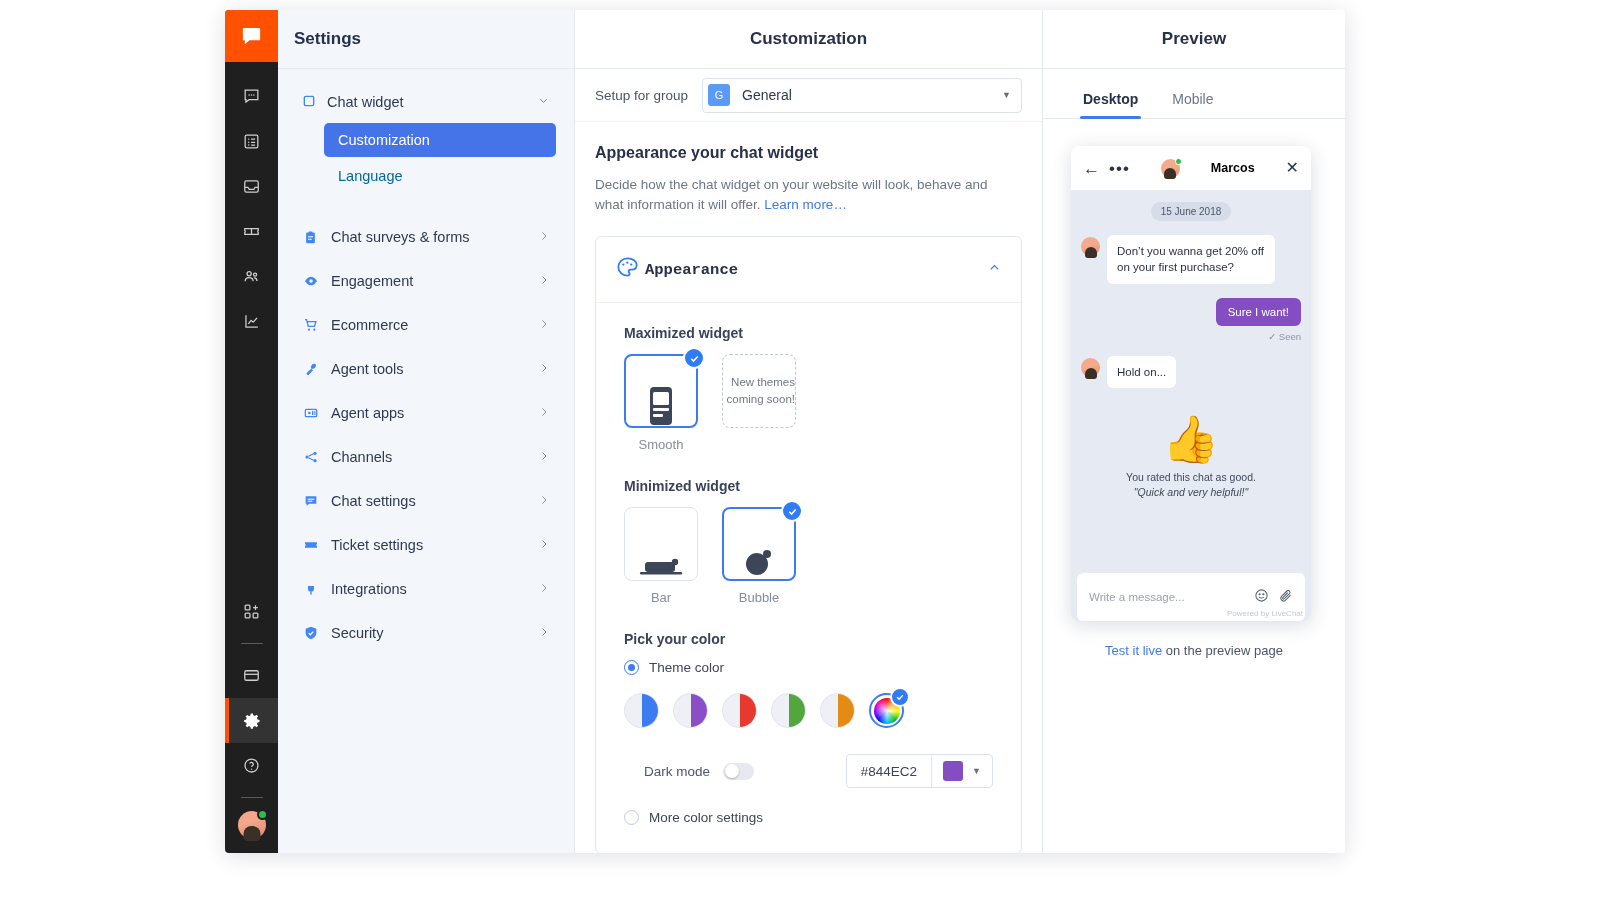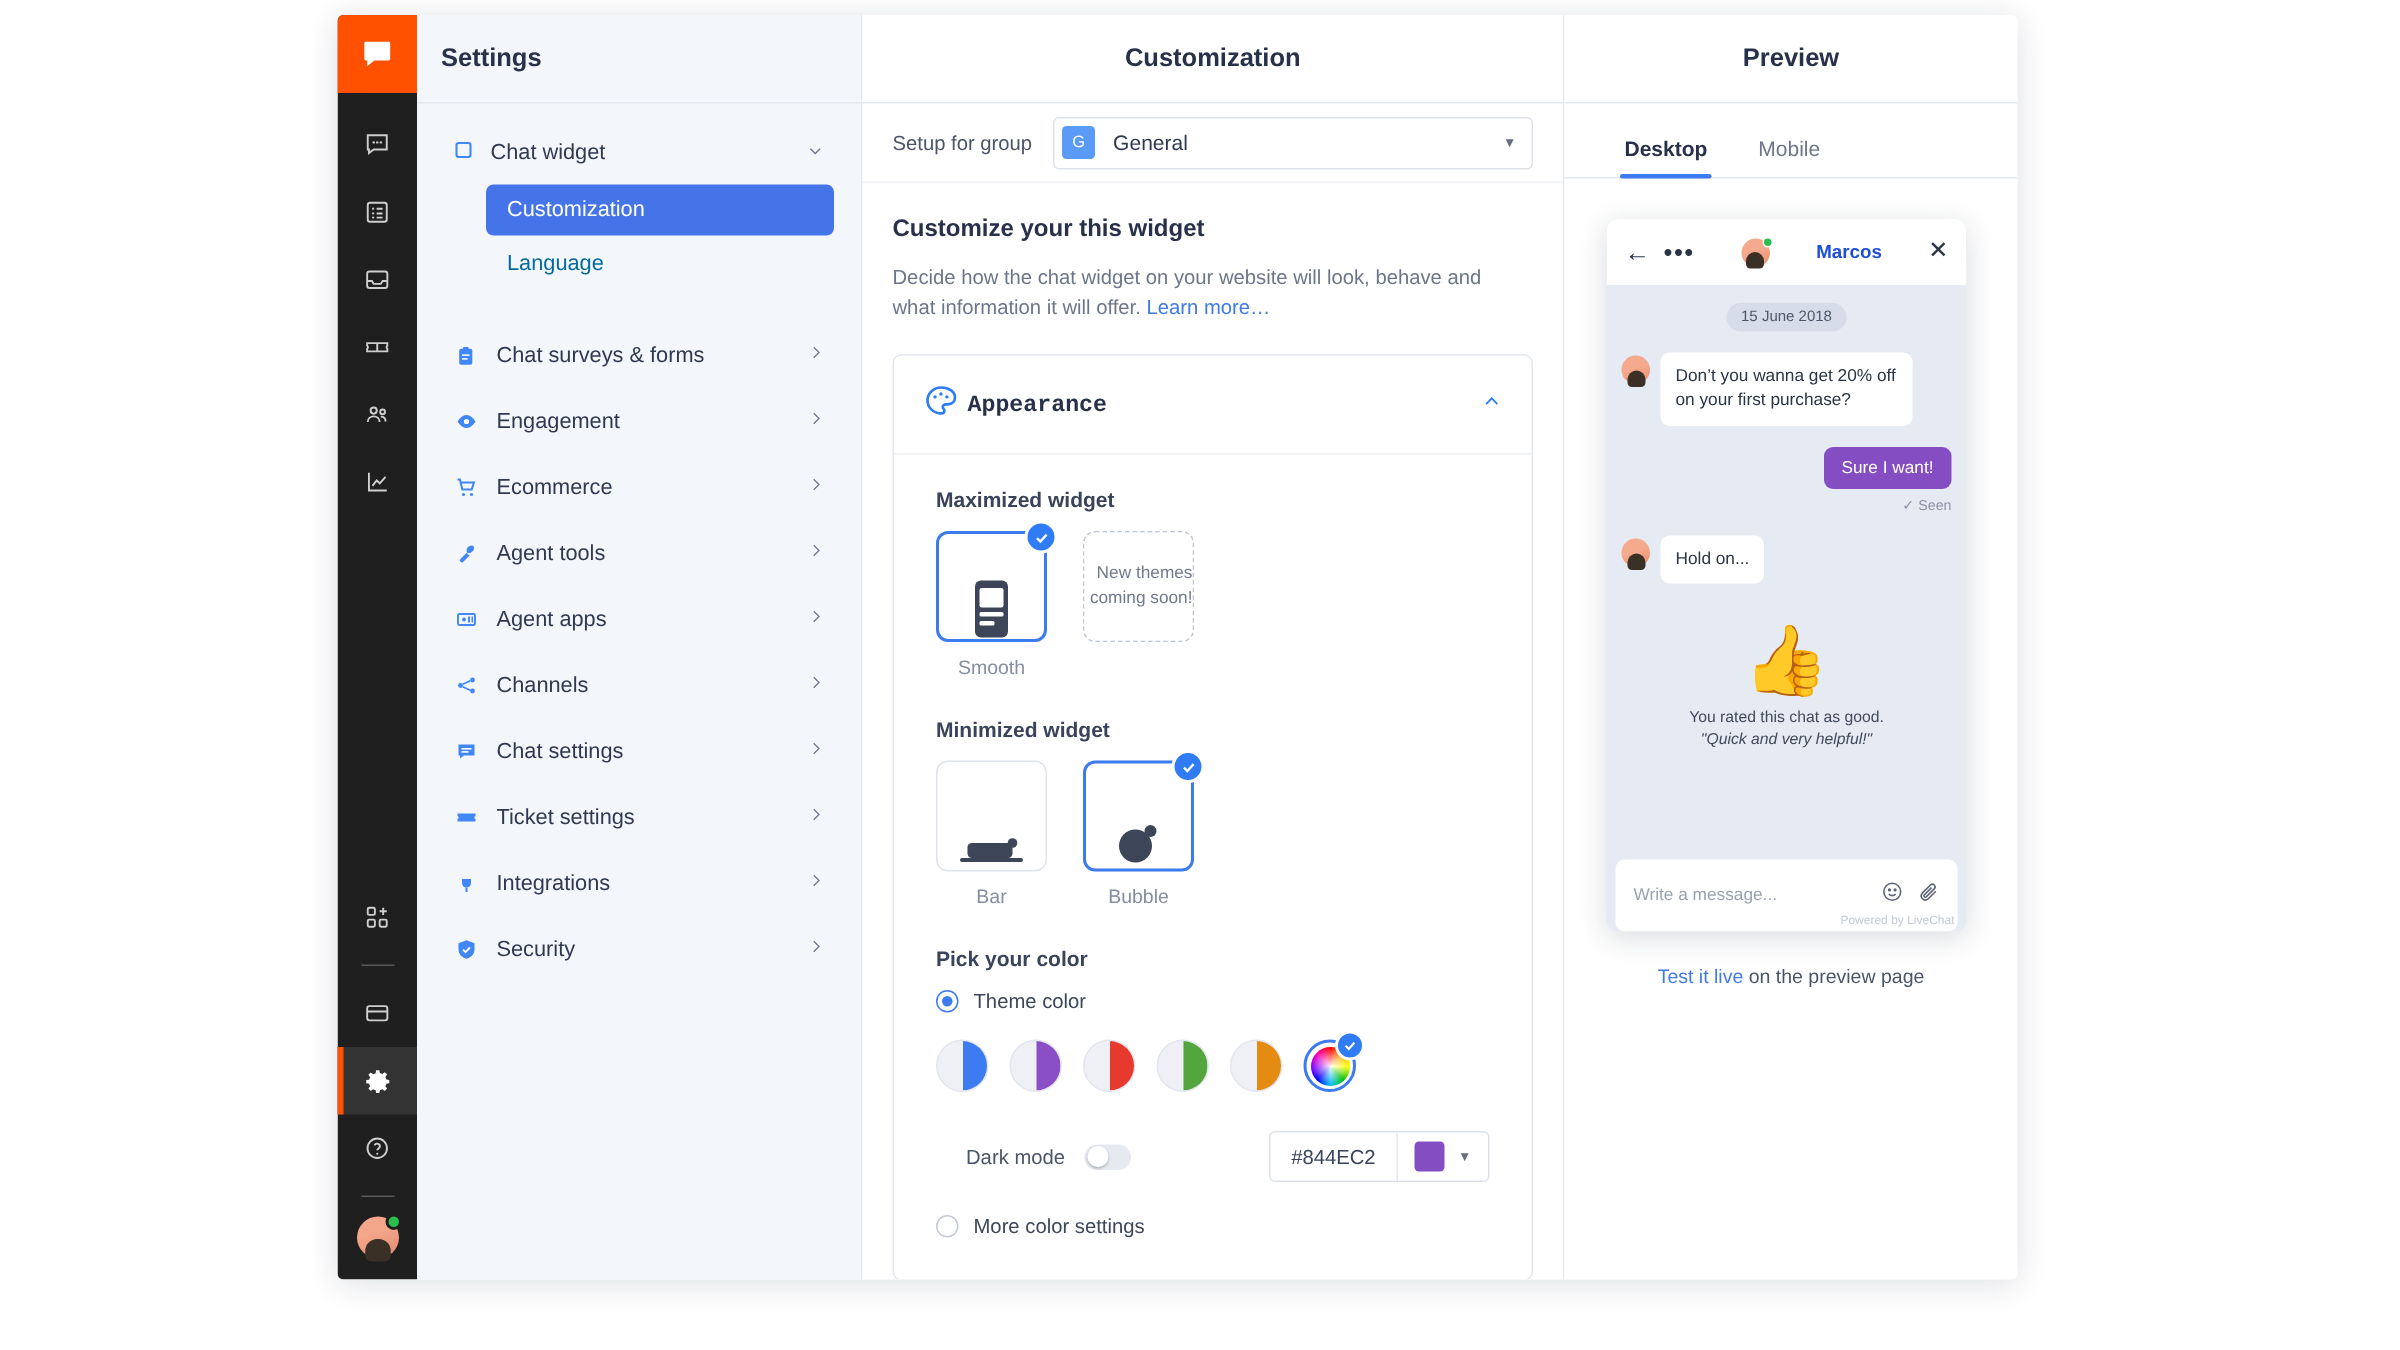"Customize your this widget" div.sec-title { text: Customize your this -> Appearance your chat }
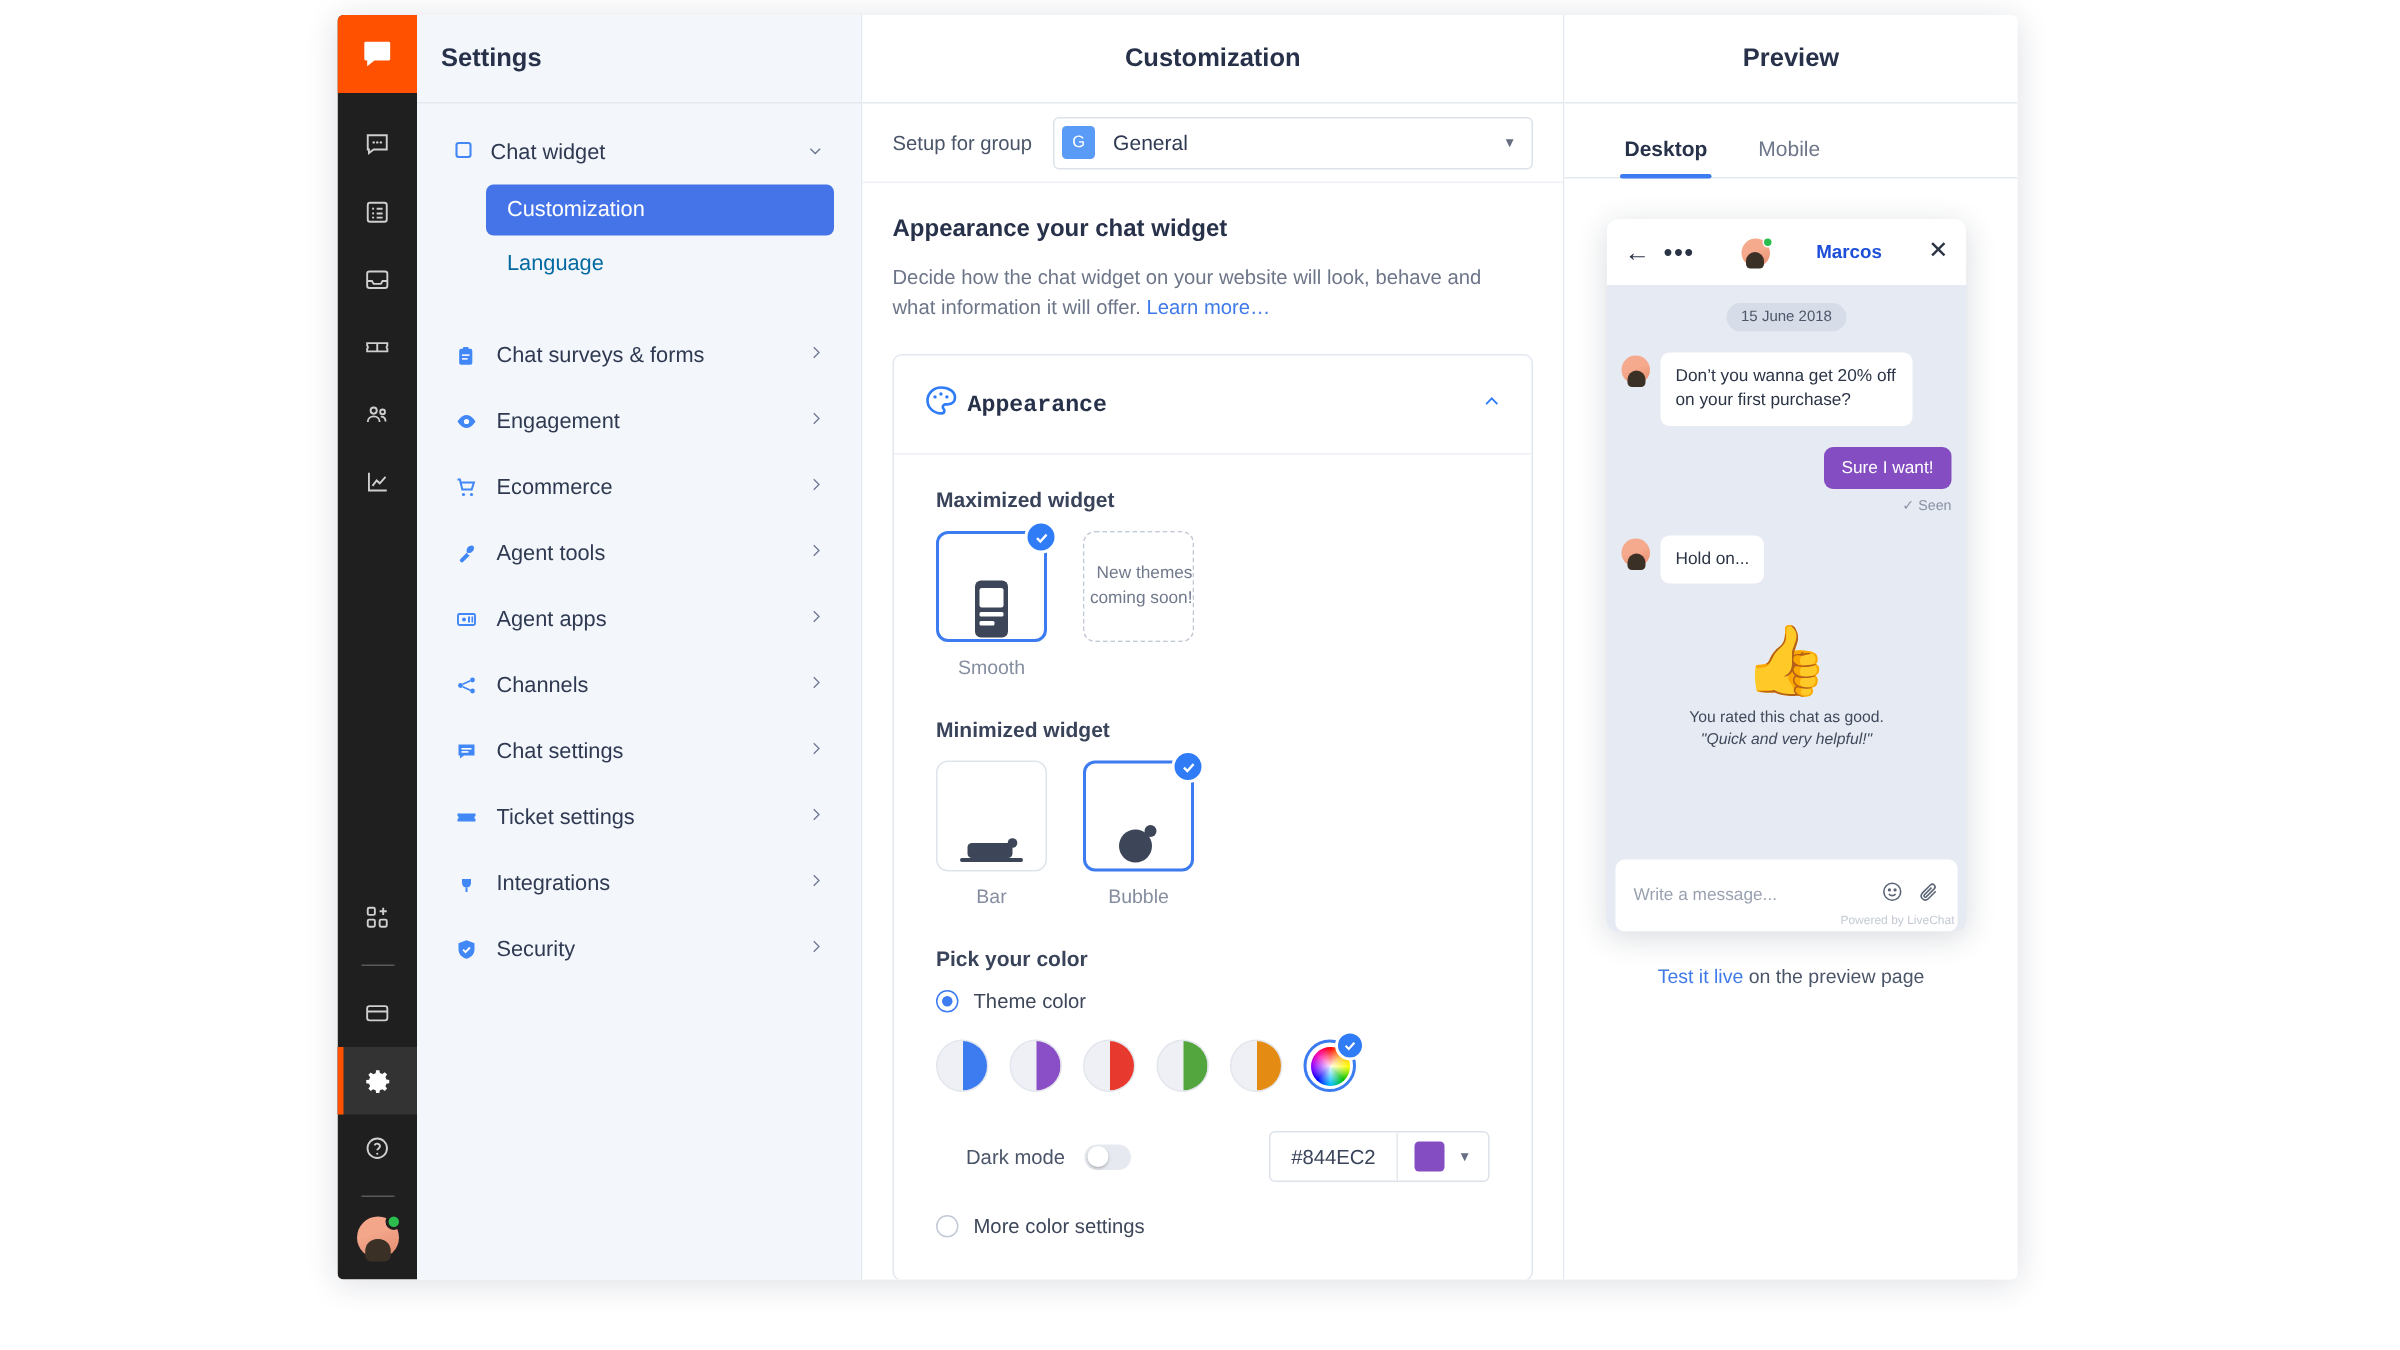"Marcos" .w-head .nm { color: #1d4ed8 -> #000000 }
